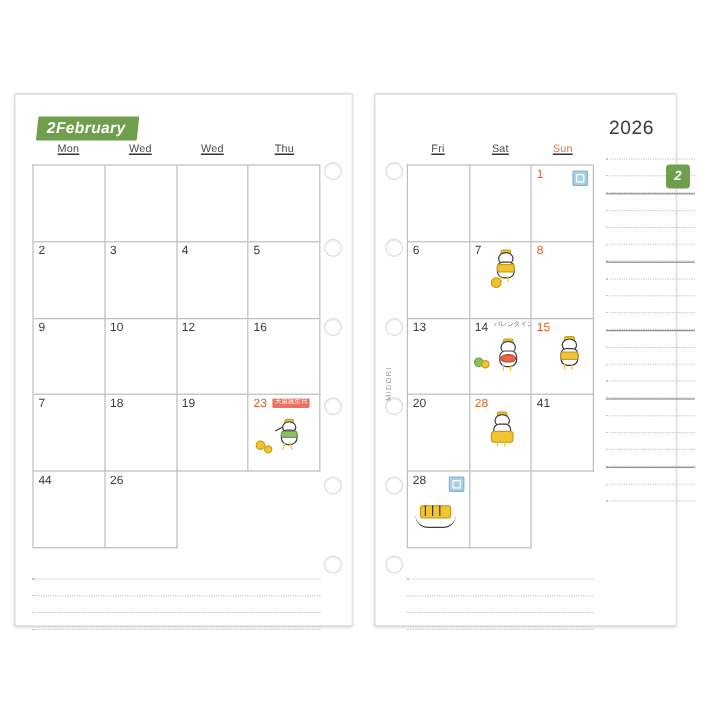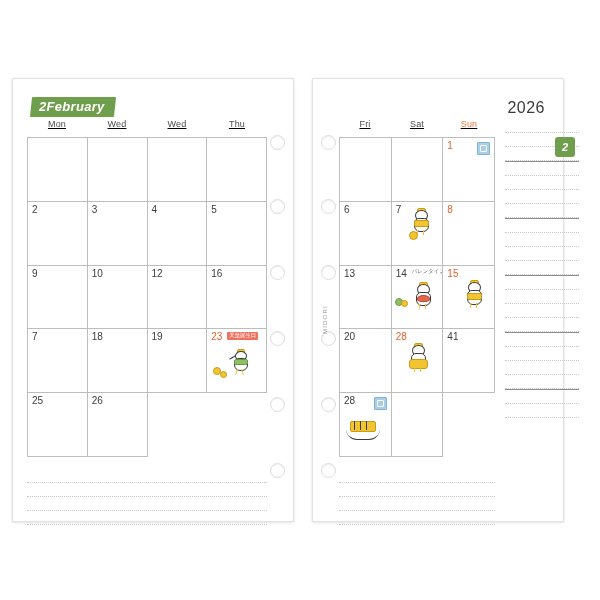"25" div.num { text: 25 -> 44 }
